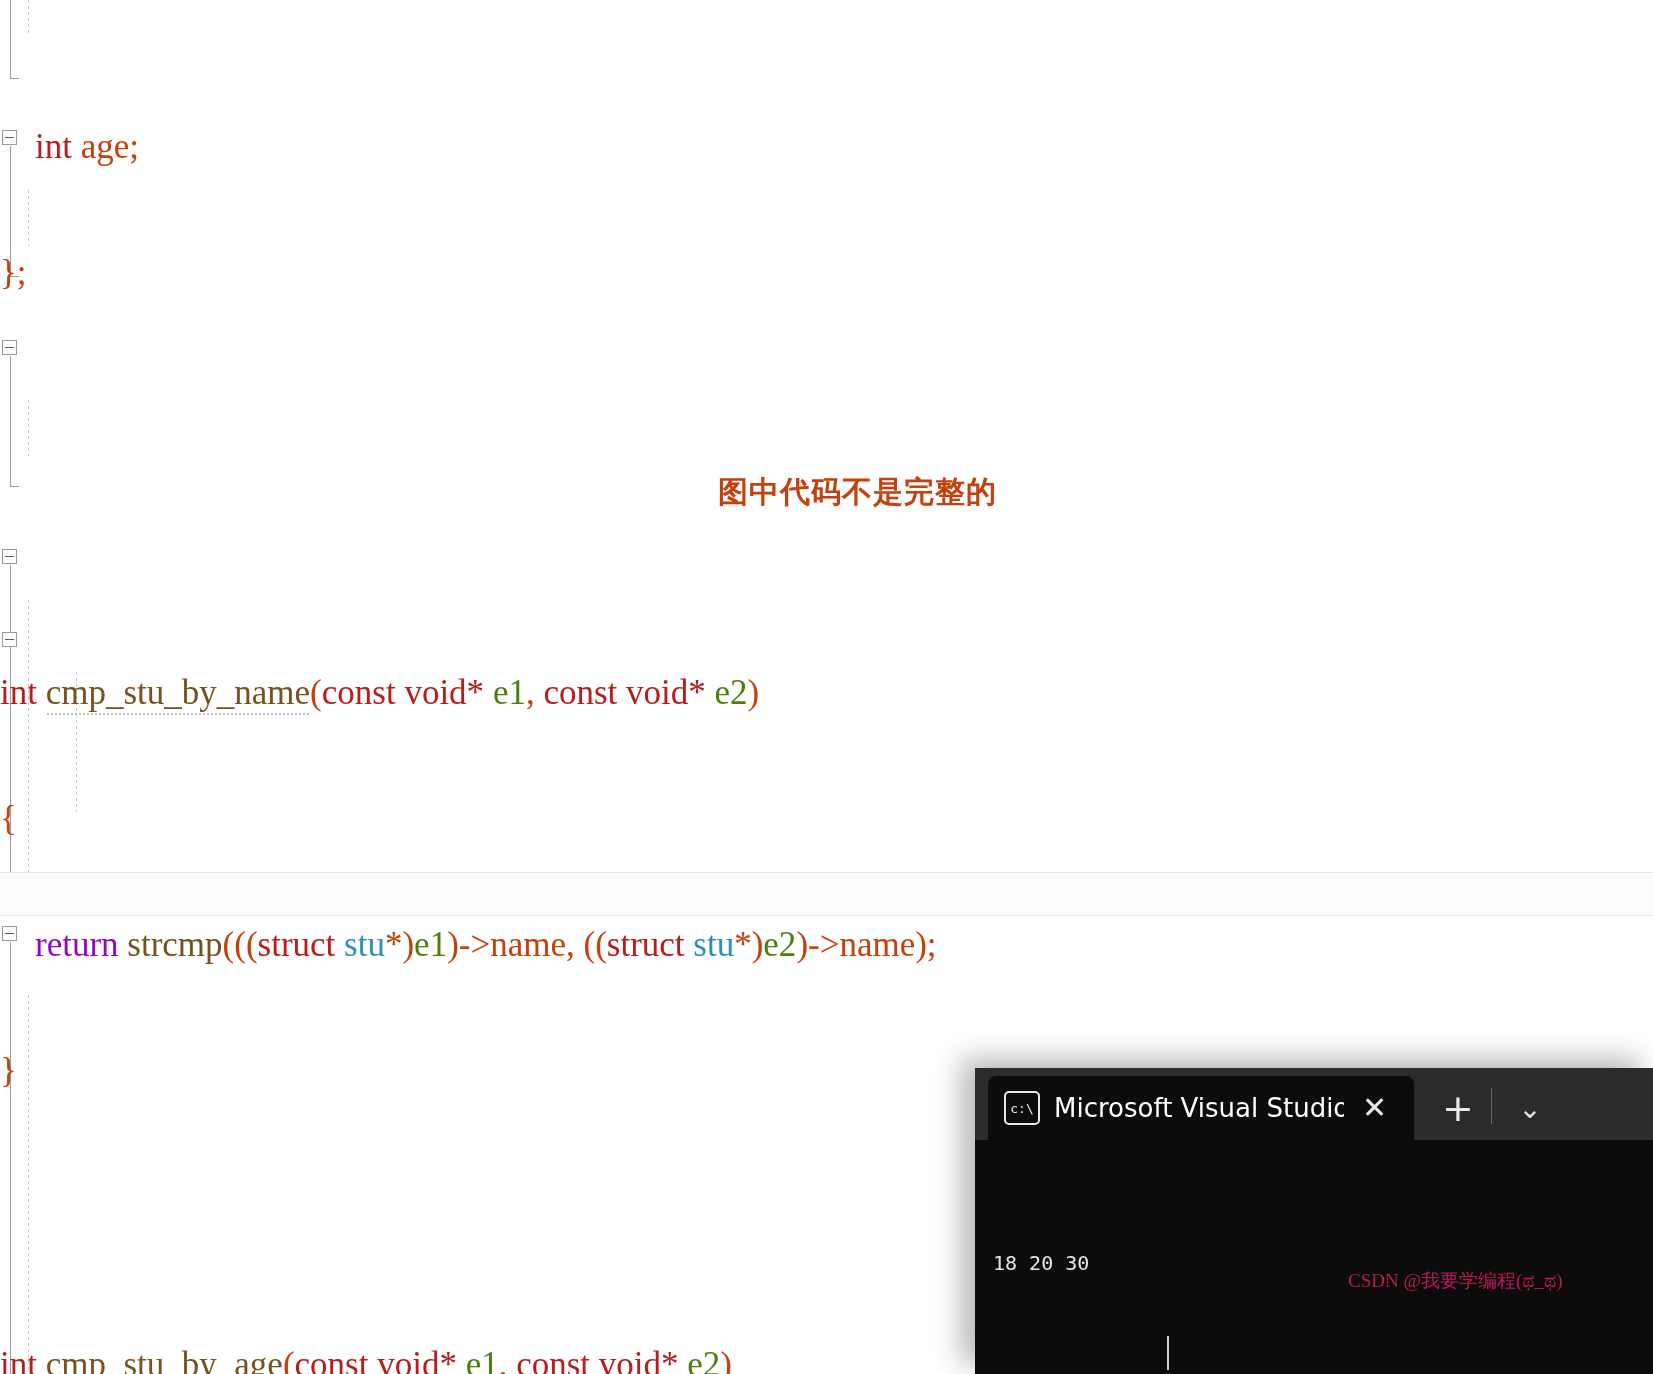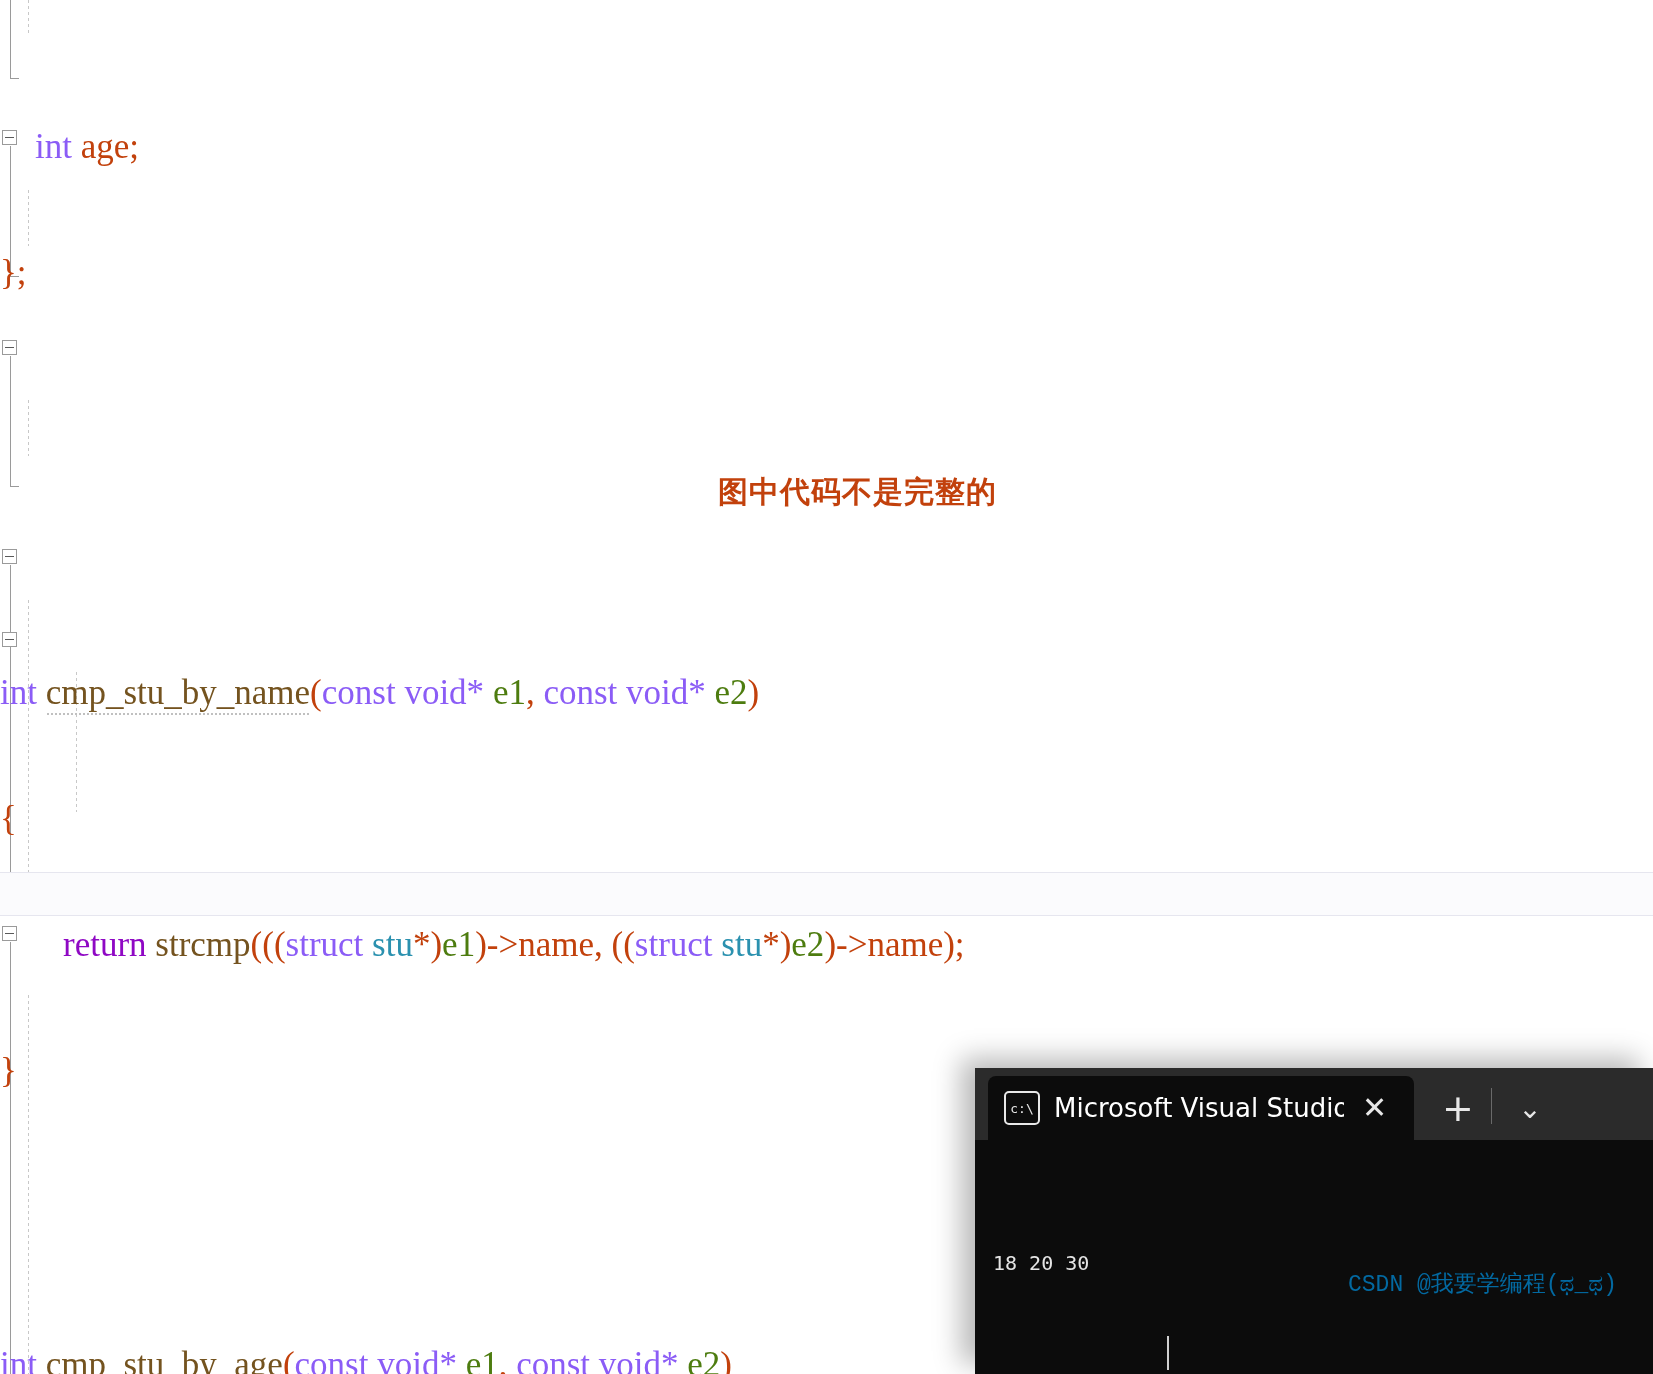"int" .kw { color: #8b5cf6 -> #b91c1c }
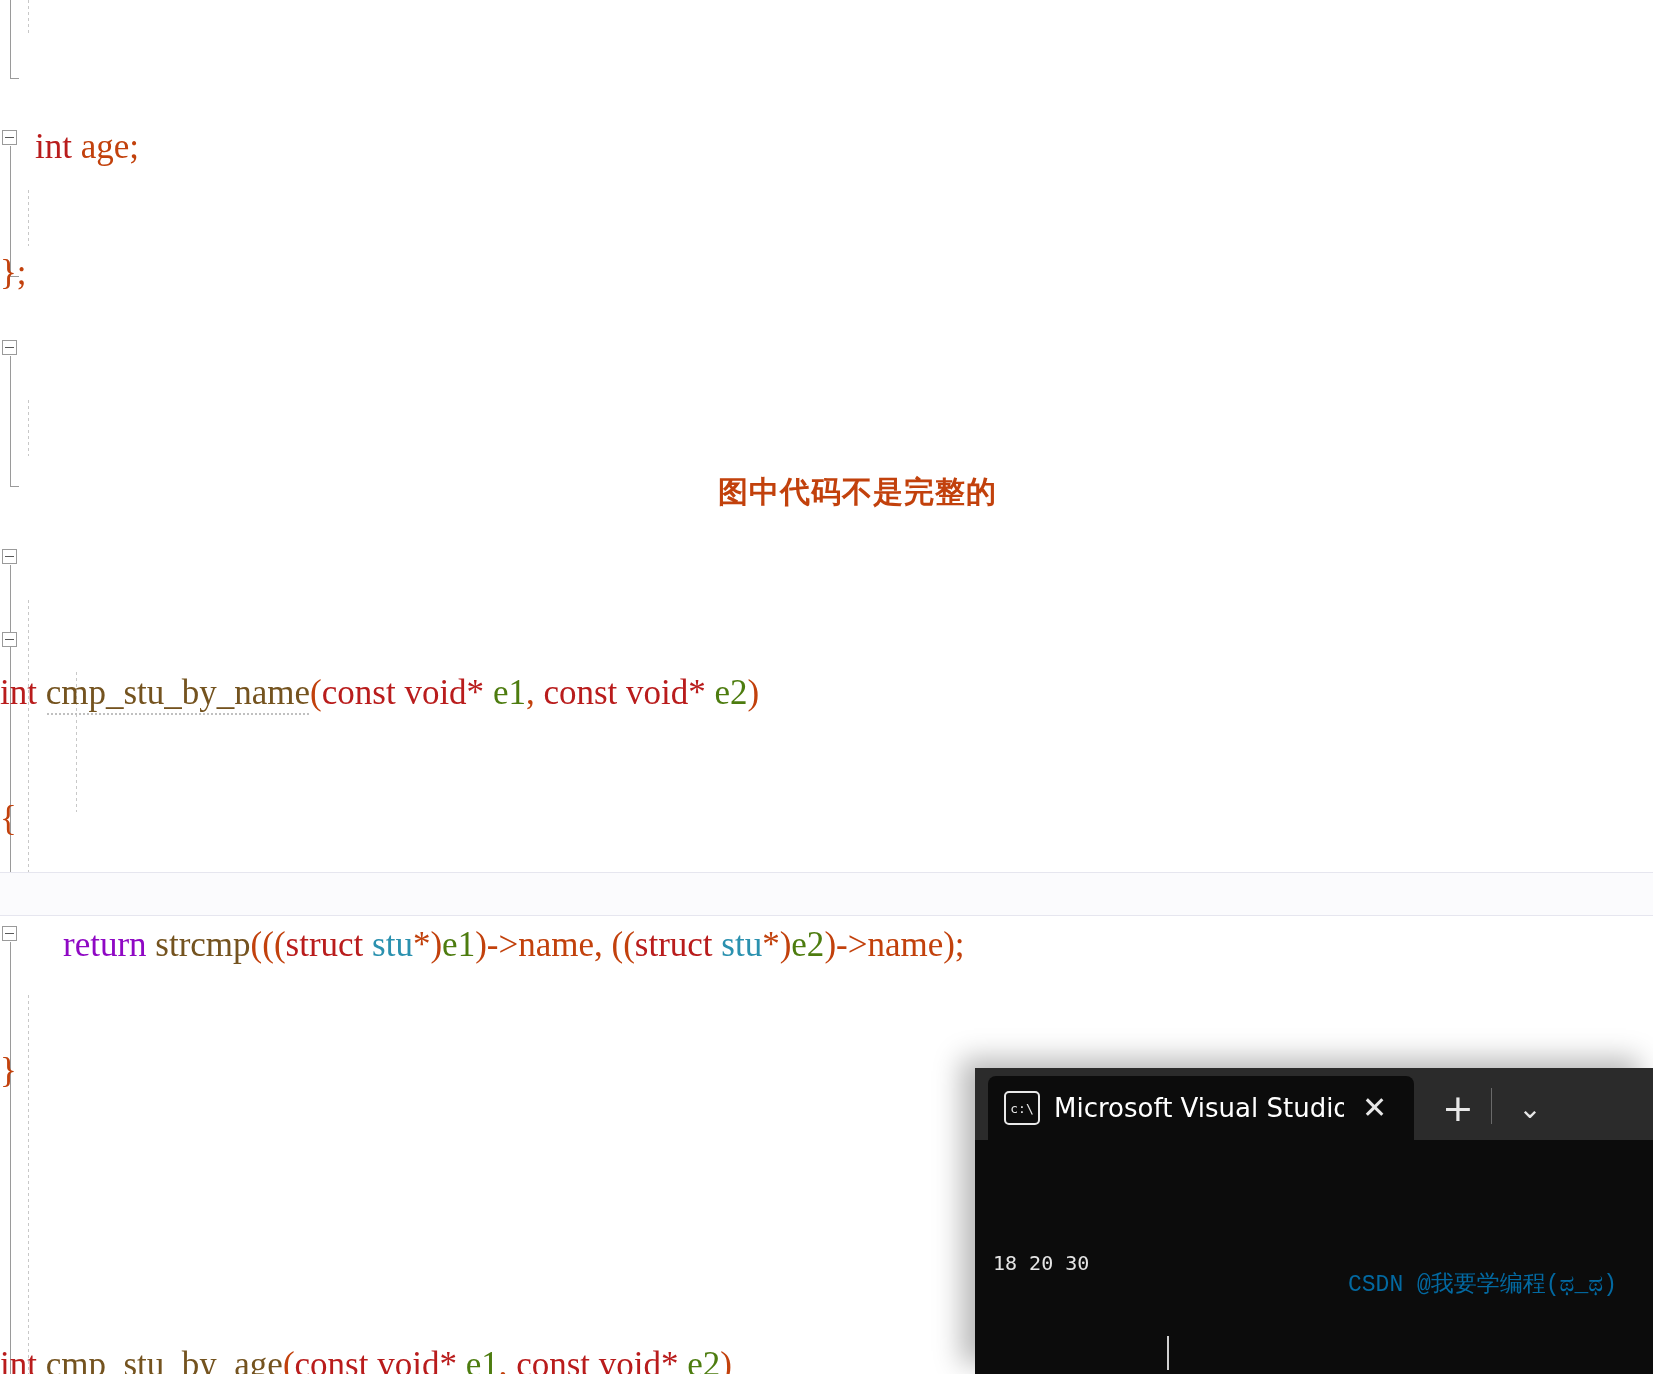"return" .ctl { padding-left: 28px -> none }
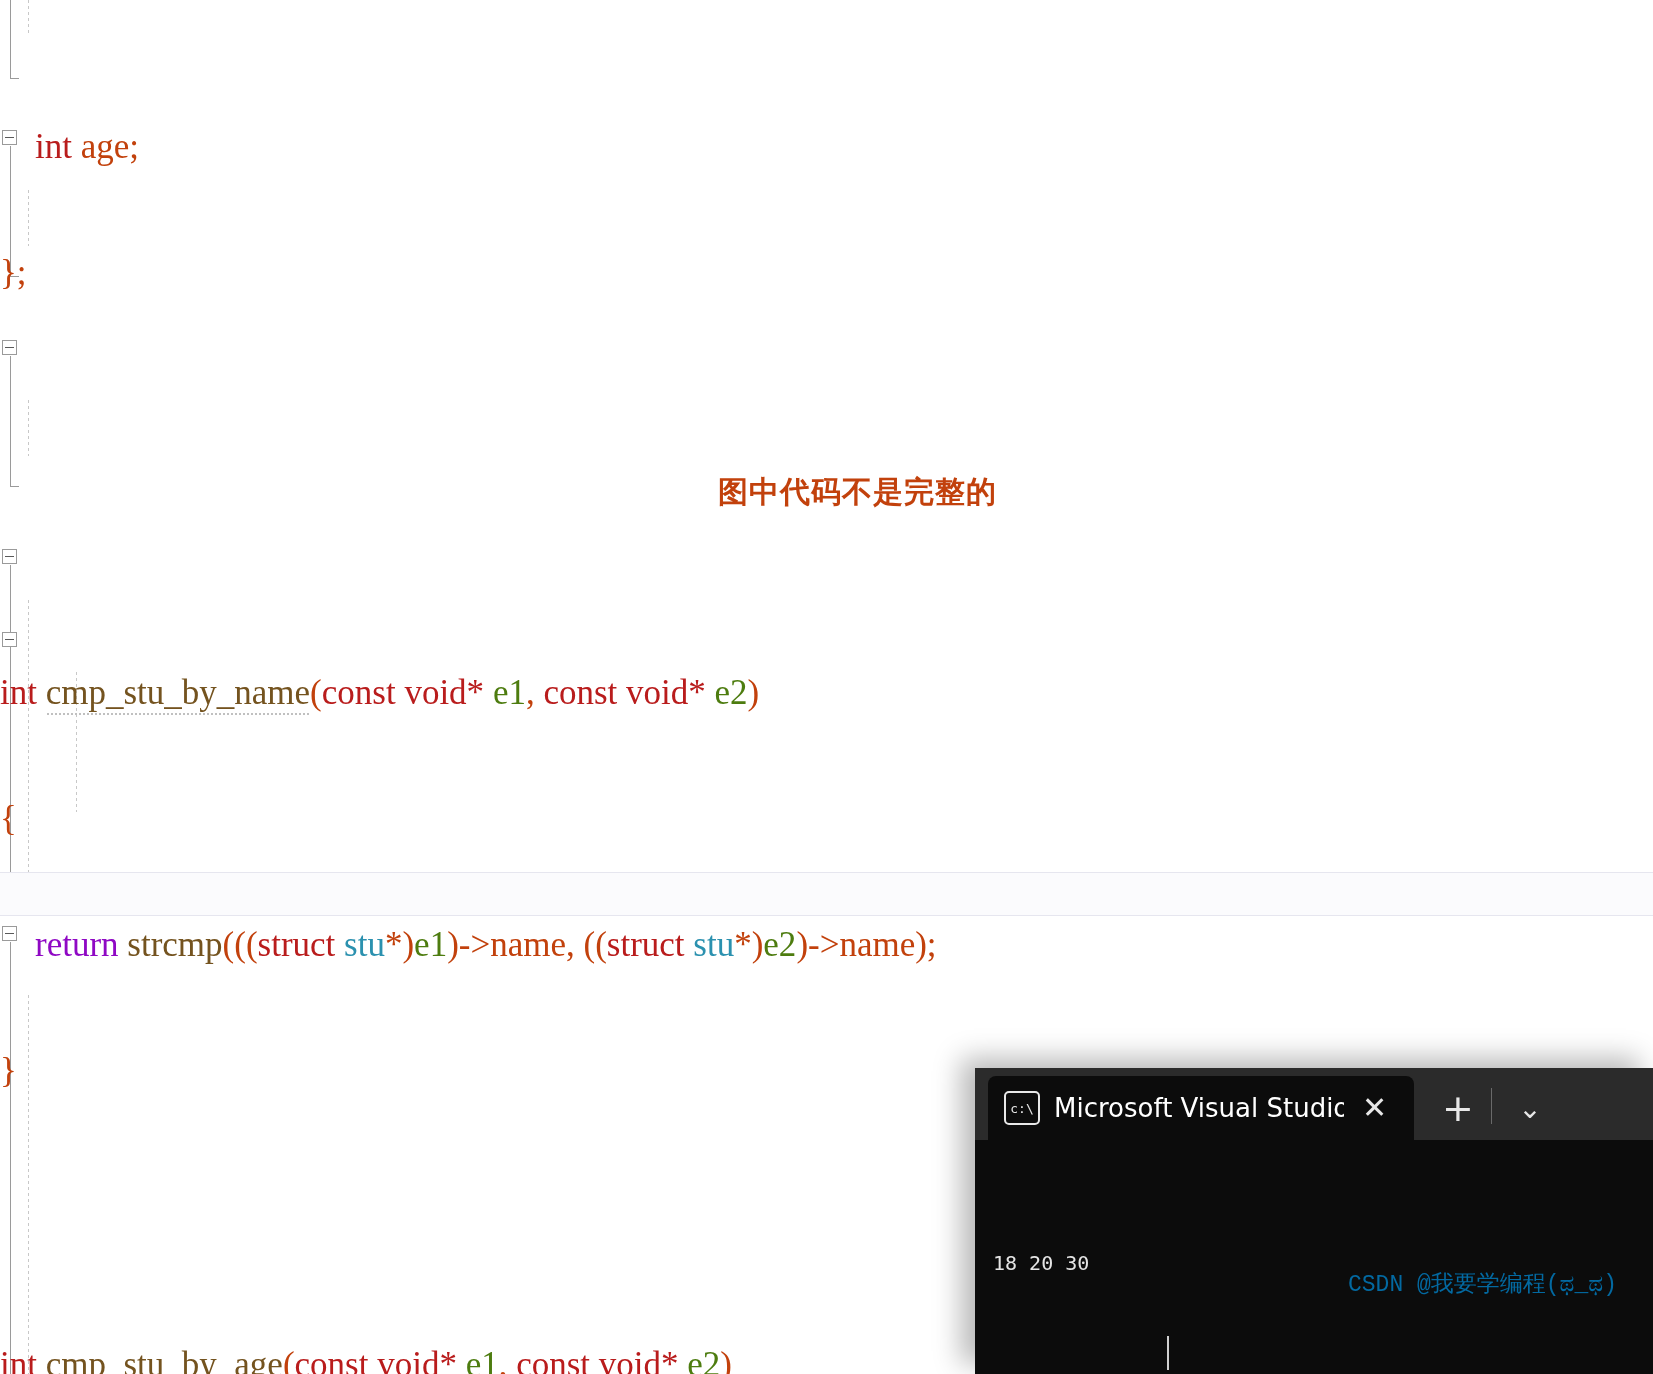"CSDN @我要学编程(ಥ_ಥ)" #watermark { color: #0369a1 -> #be185d; font-family: Liberation Mono, monospace -> Liberation Serif, serif; font-size: 23px -> 19px }
